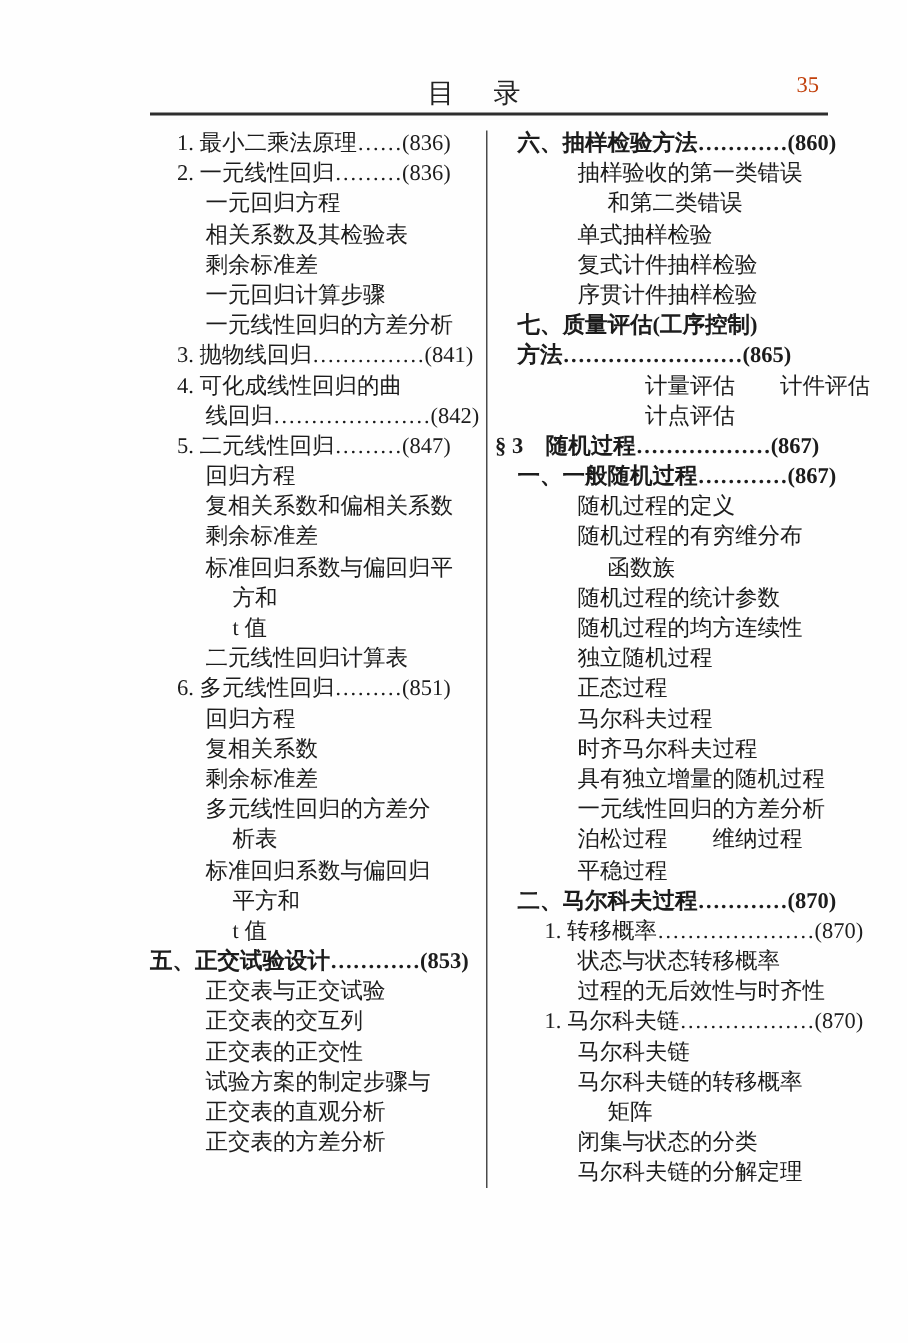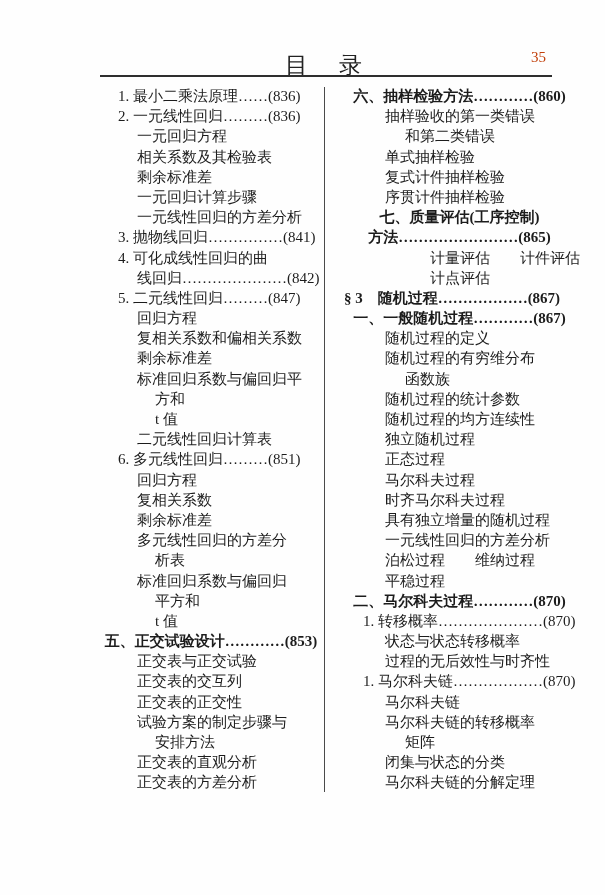"目 录" .header-title { font-size: 23px -> 18px }
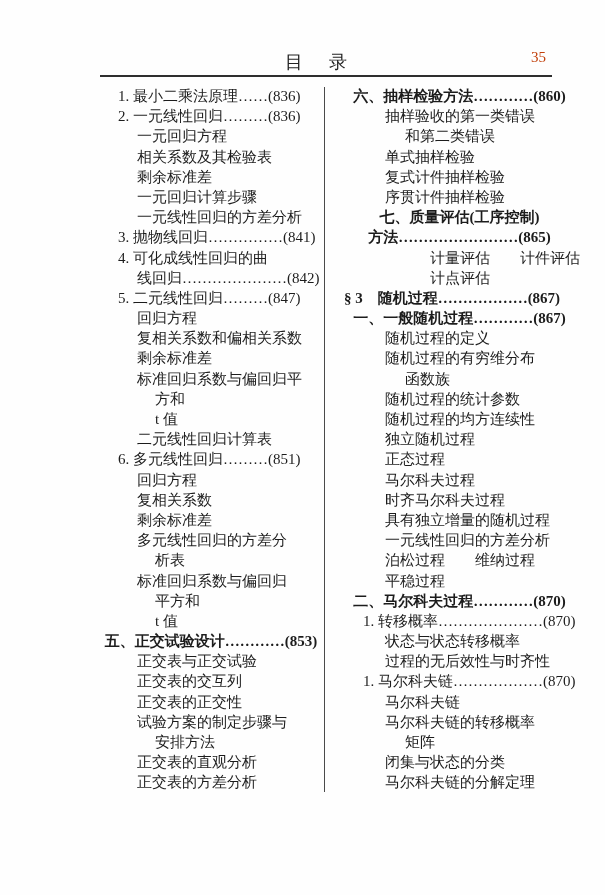"六、抽样检验方法…………(860)" .toc-line.bold { text-align: center -> none }
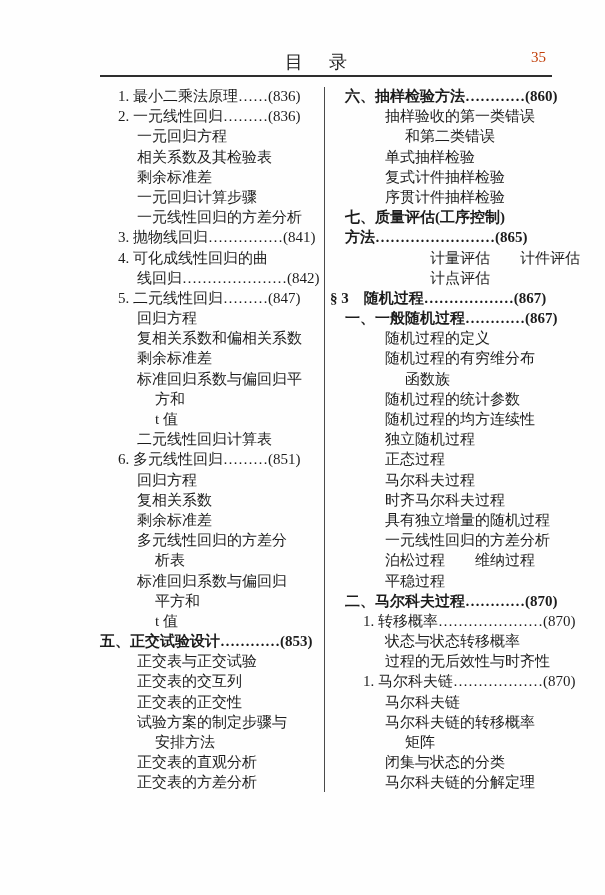"安排方法" div.toc-line { html: <div>安排方法</div> -> none }
